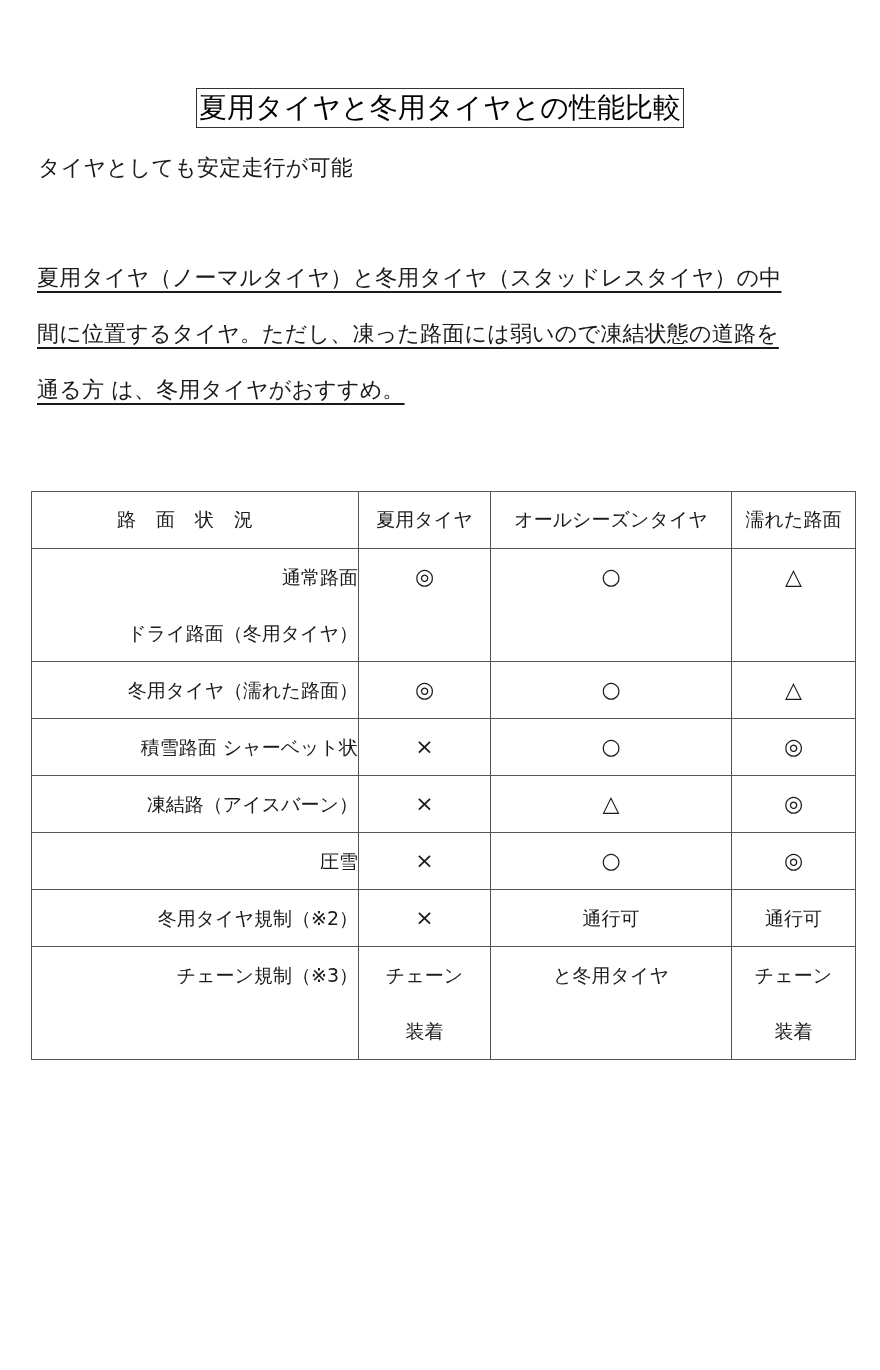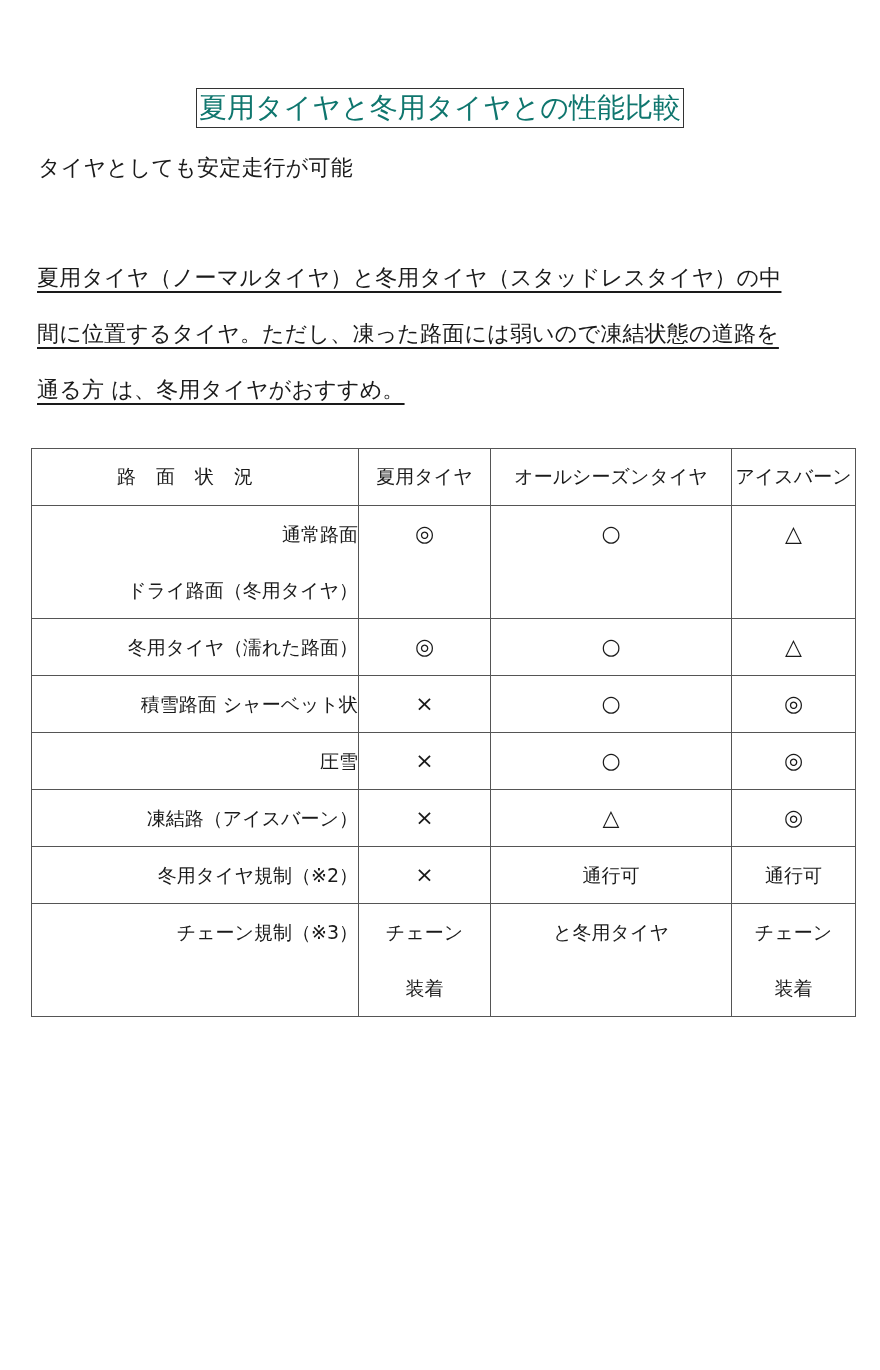"夏用タイヤと冬用タイヤとの性能比較" .title { color: #0f766e -> #000000 }
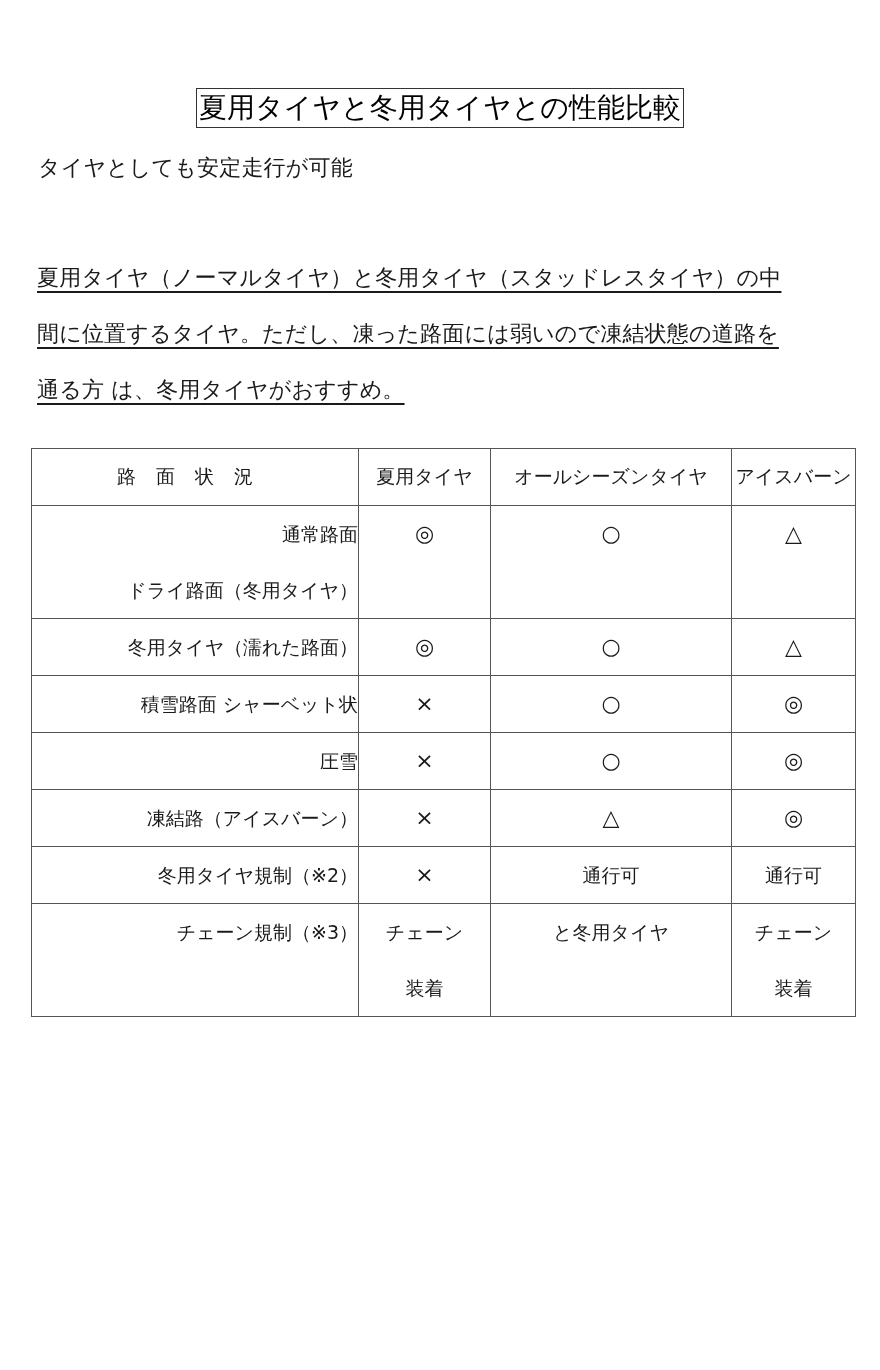"路面状況" table.cmp { top: 448px -> 491px }
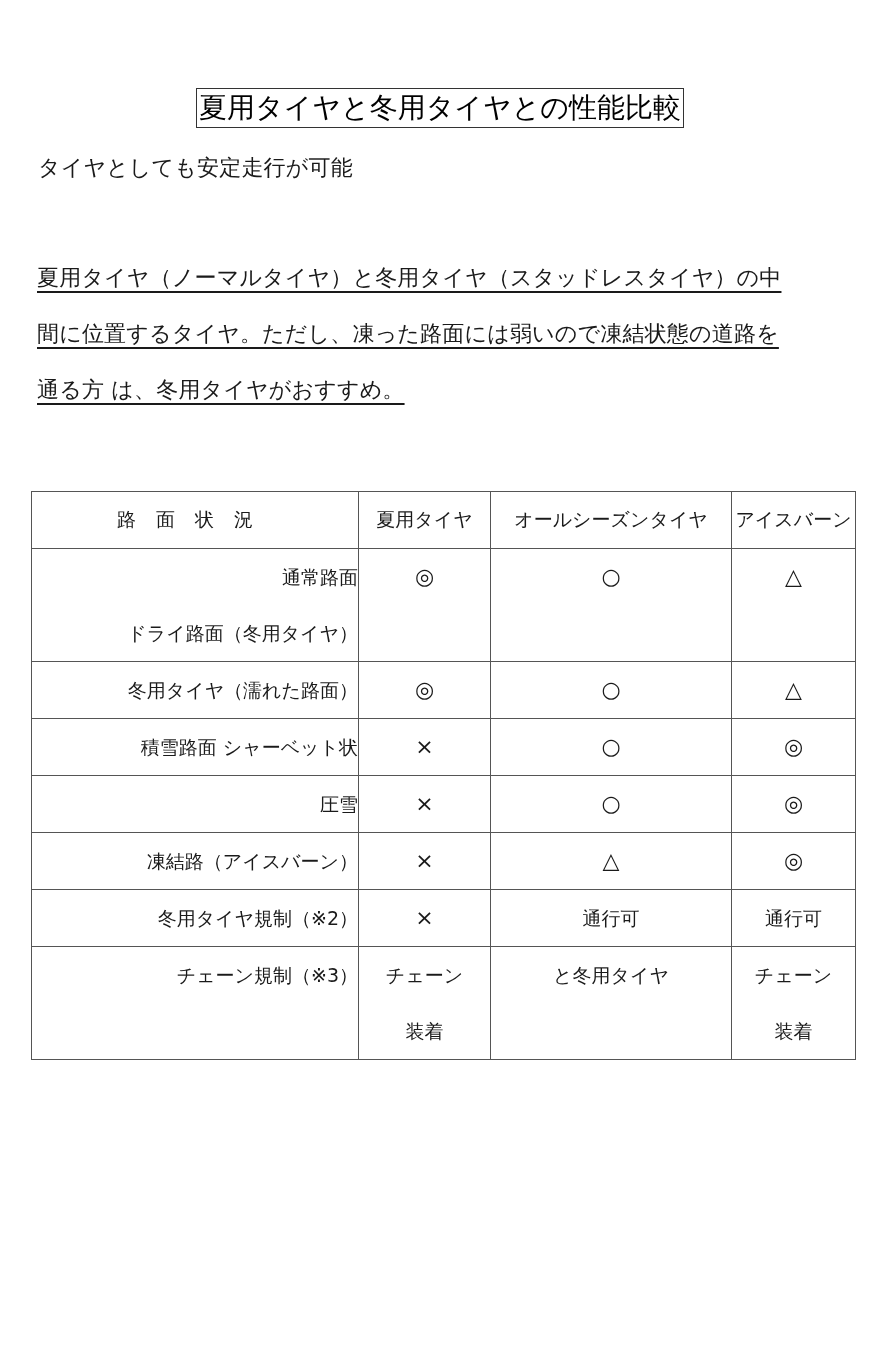"アイスバーン" th { text: アイスバーン -> 濡れた路面 }
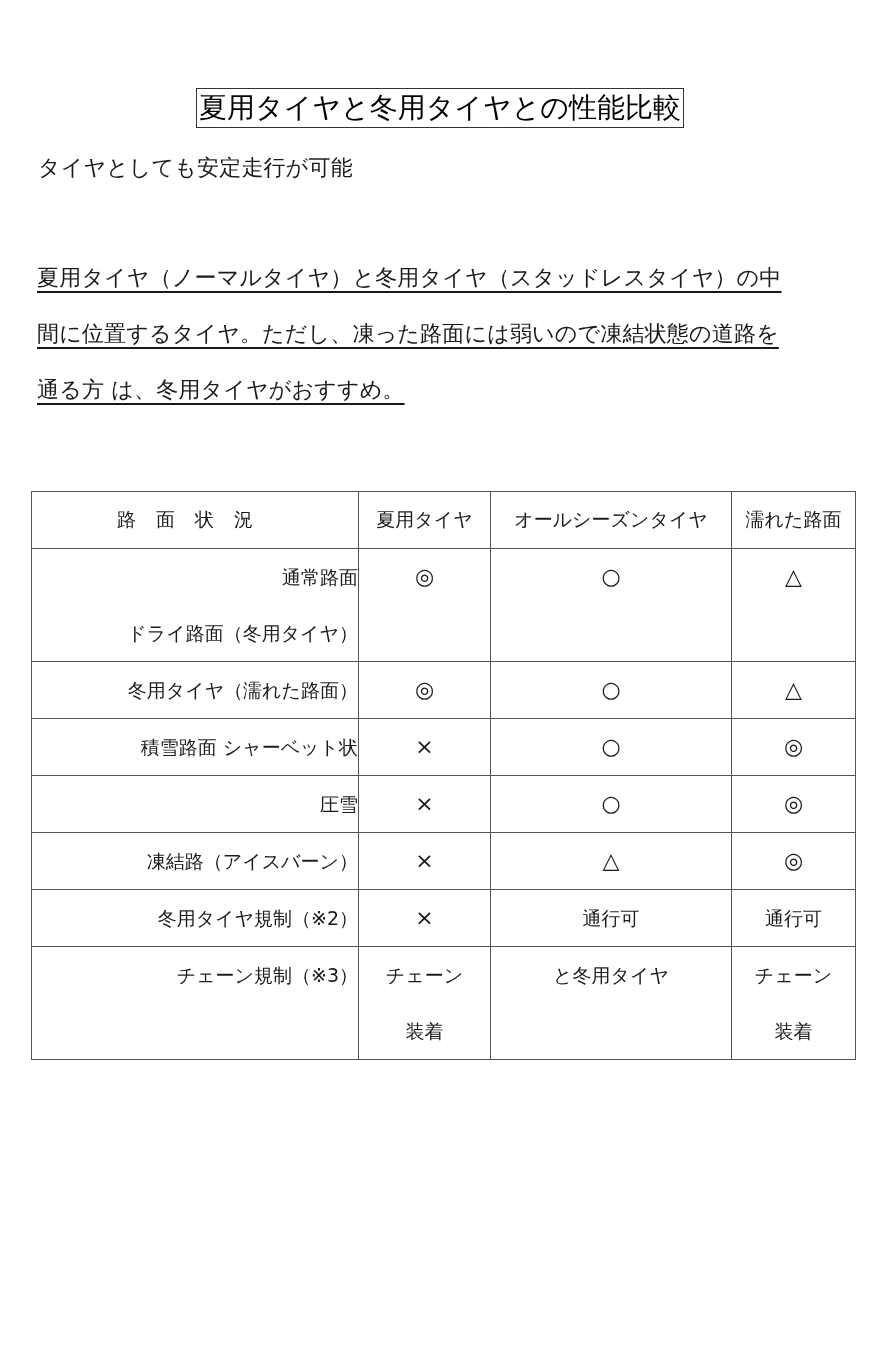"圧雪" tr { order: before "凍結路（アイスバーン）" -> after "凍結路（アイスバーン）" }
